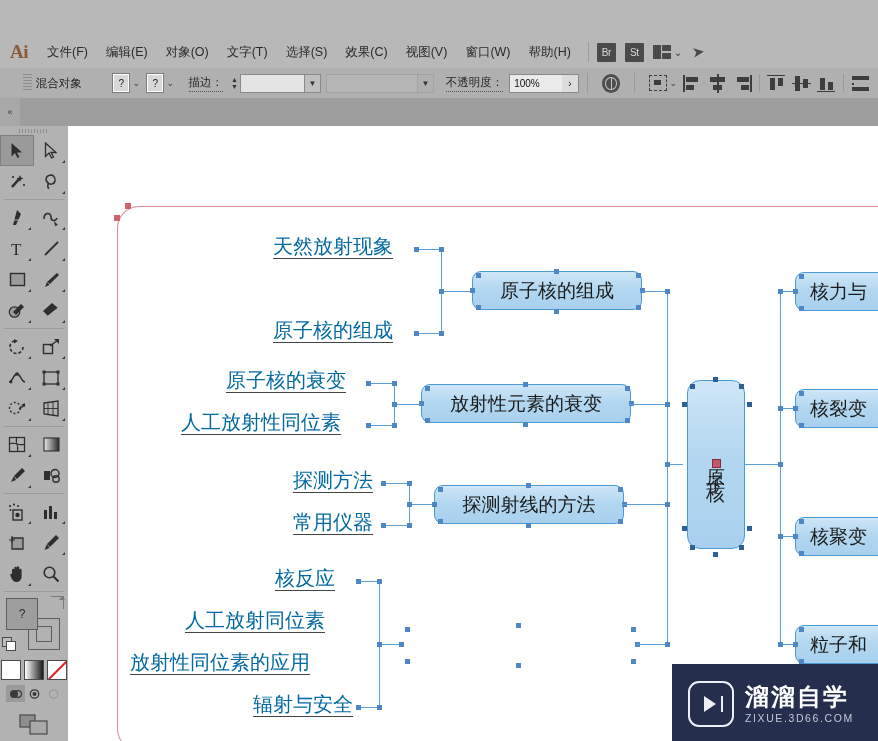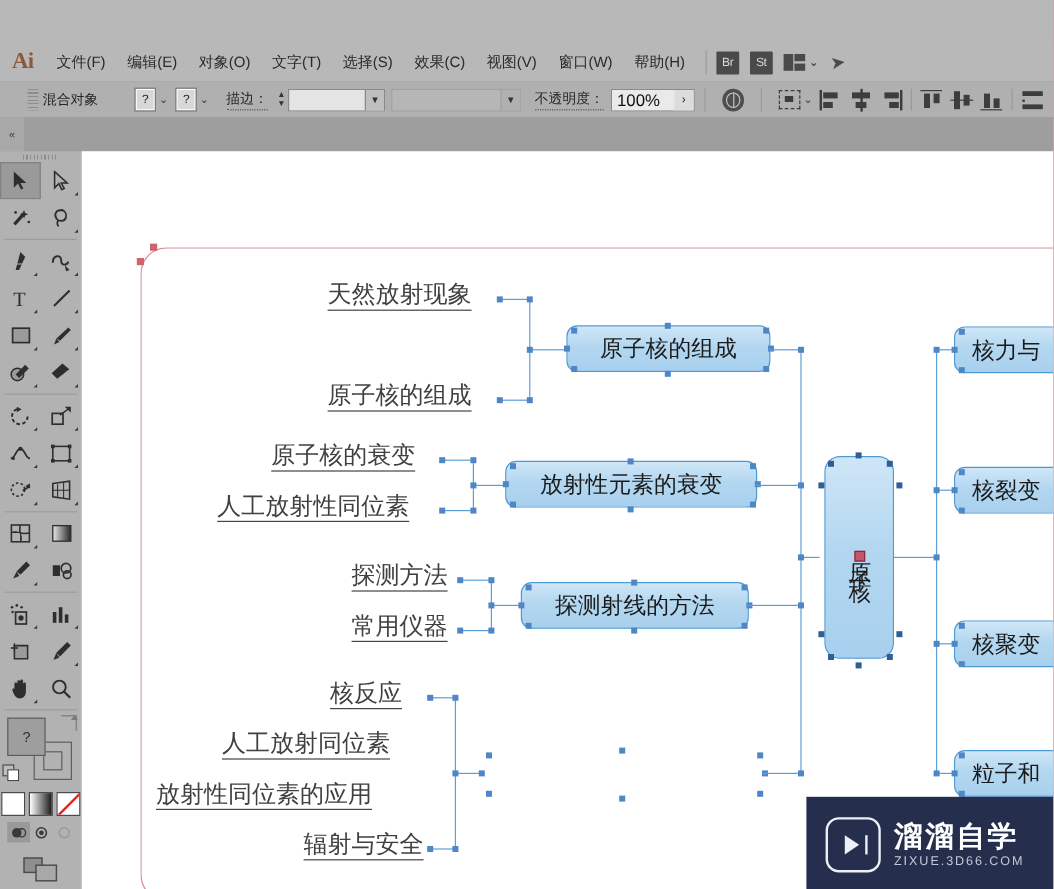"100%" .opbox .oval { font-size: 14px -> 10px }
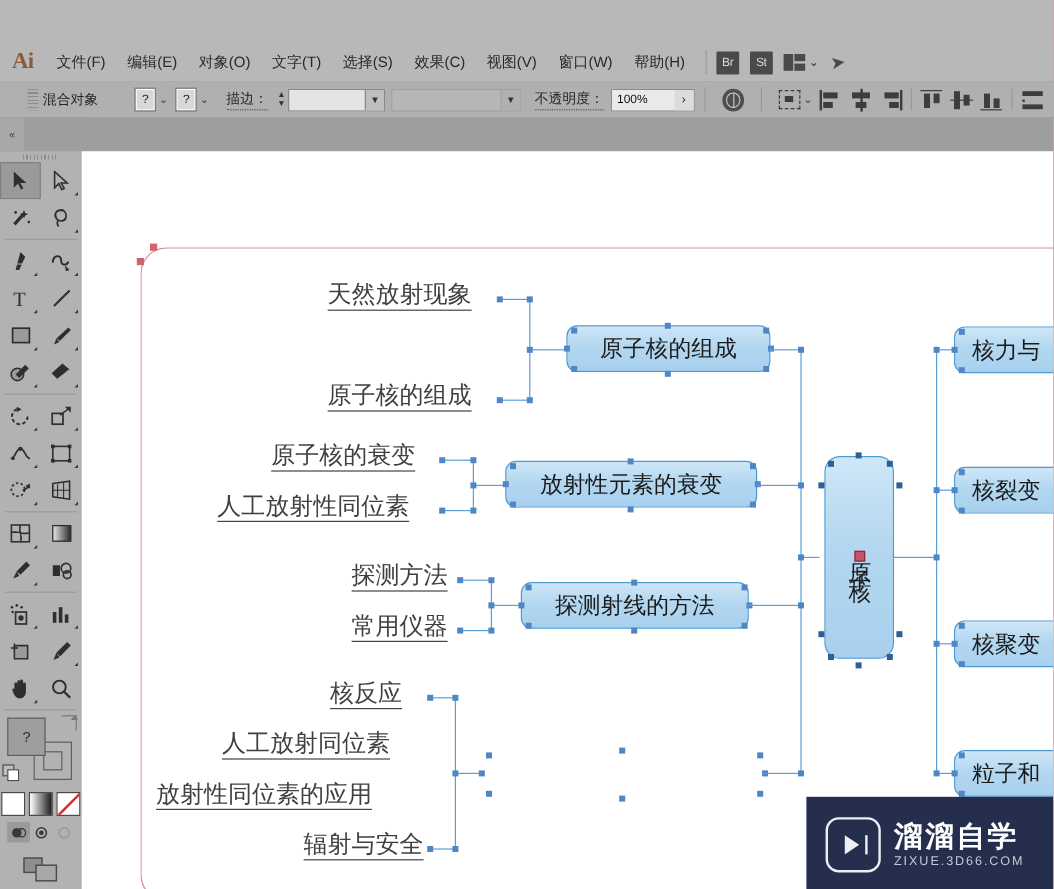"天然放射现象" .leaf { color: #404040 -> #0369a1 }
